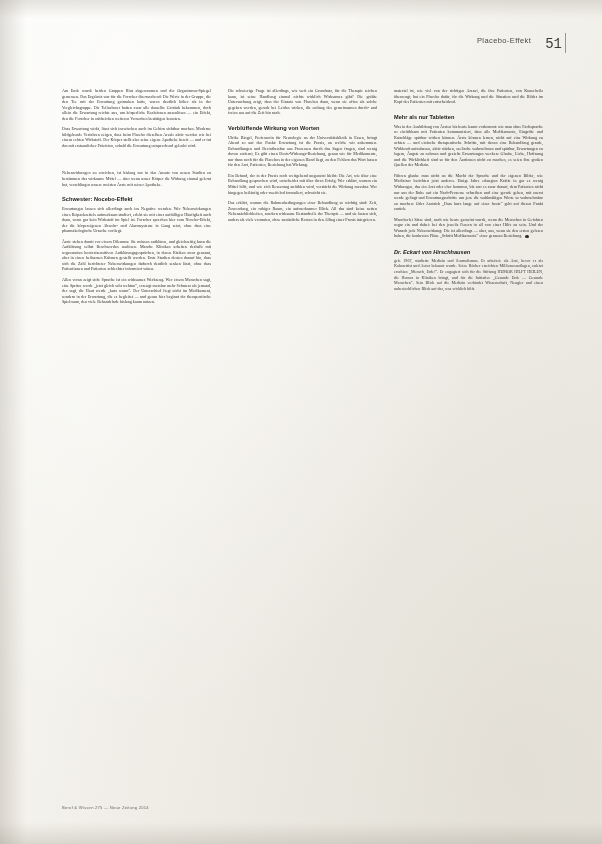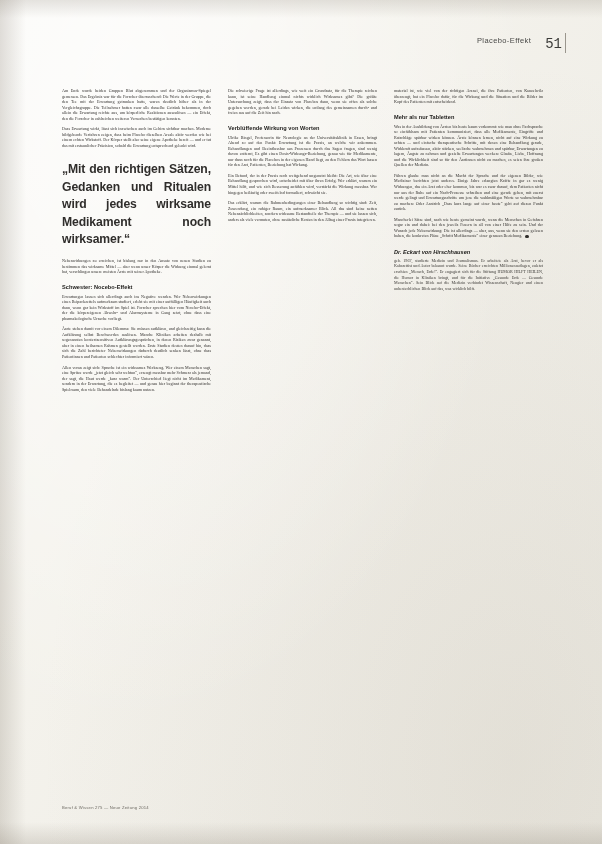"„Mit den richtigen Sätzen, Gedanken" p.pullquote { html: <p>„Mit den richtigen Sätzen, Gedanken und Ritualen wird jedes wirksame Medikament noch wirksamer.“</p> -> none }
